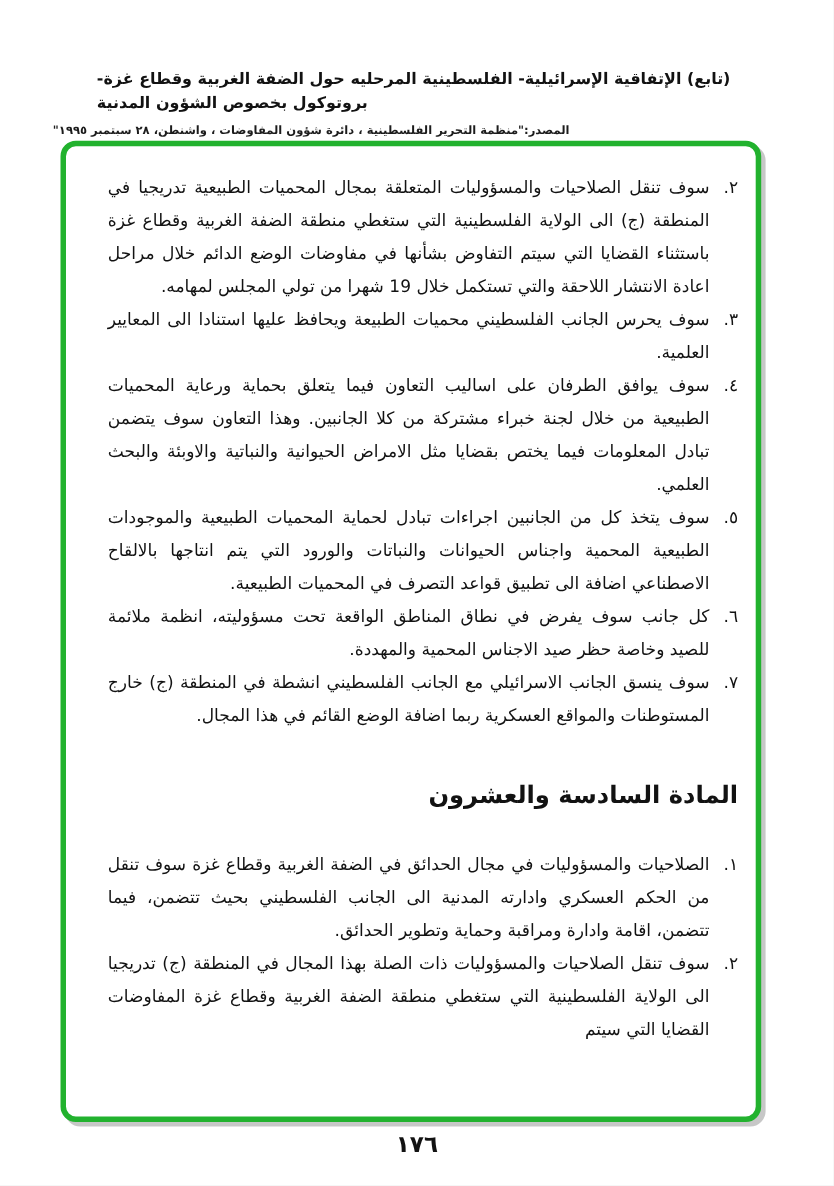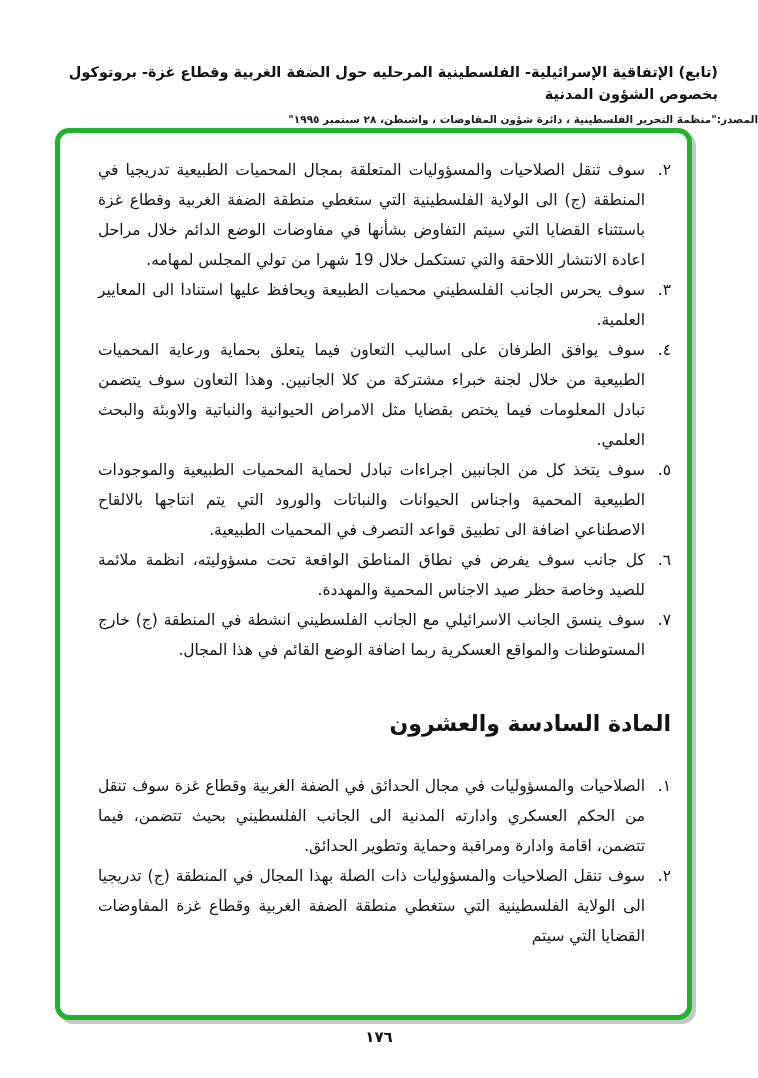"(تابع) الإتفاقية الإسرائيلية- الفلسطينية" .doc-header { padding-left: none -> 48px; text-align: right -> left }
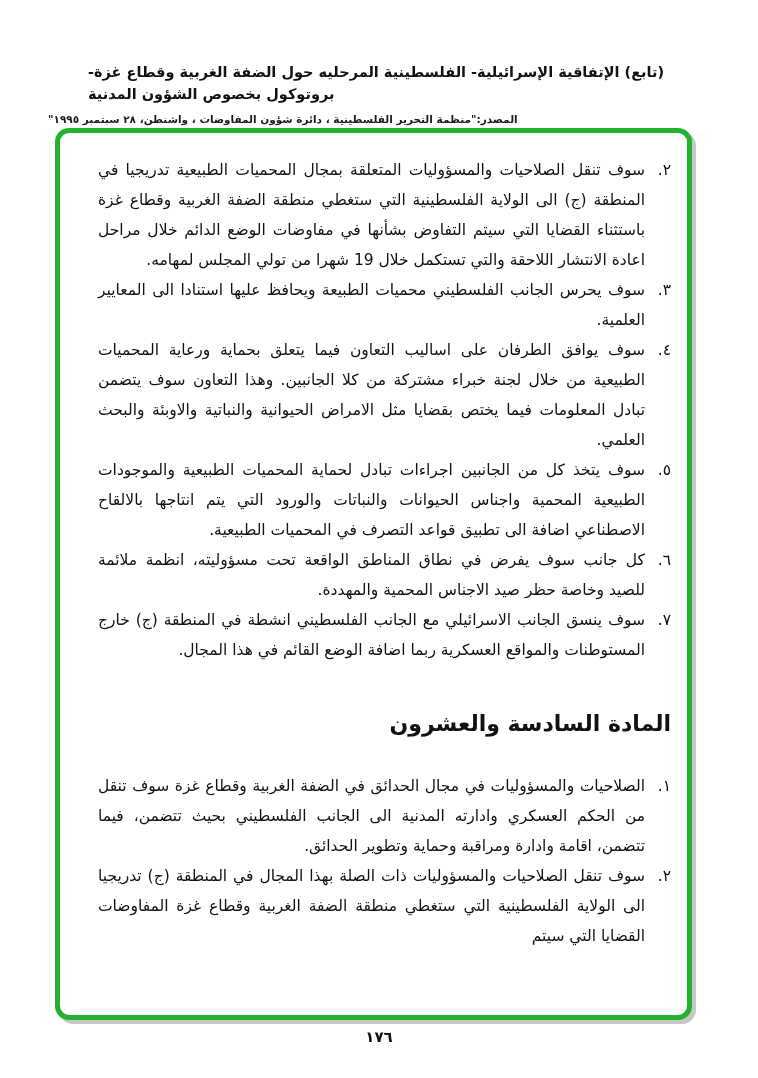"١٧٦" .page-number { font-size: 15px -> 21px }
